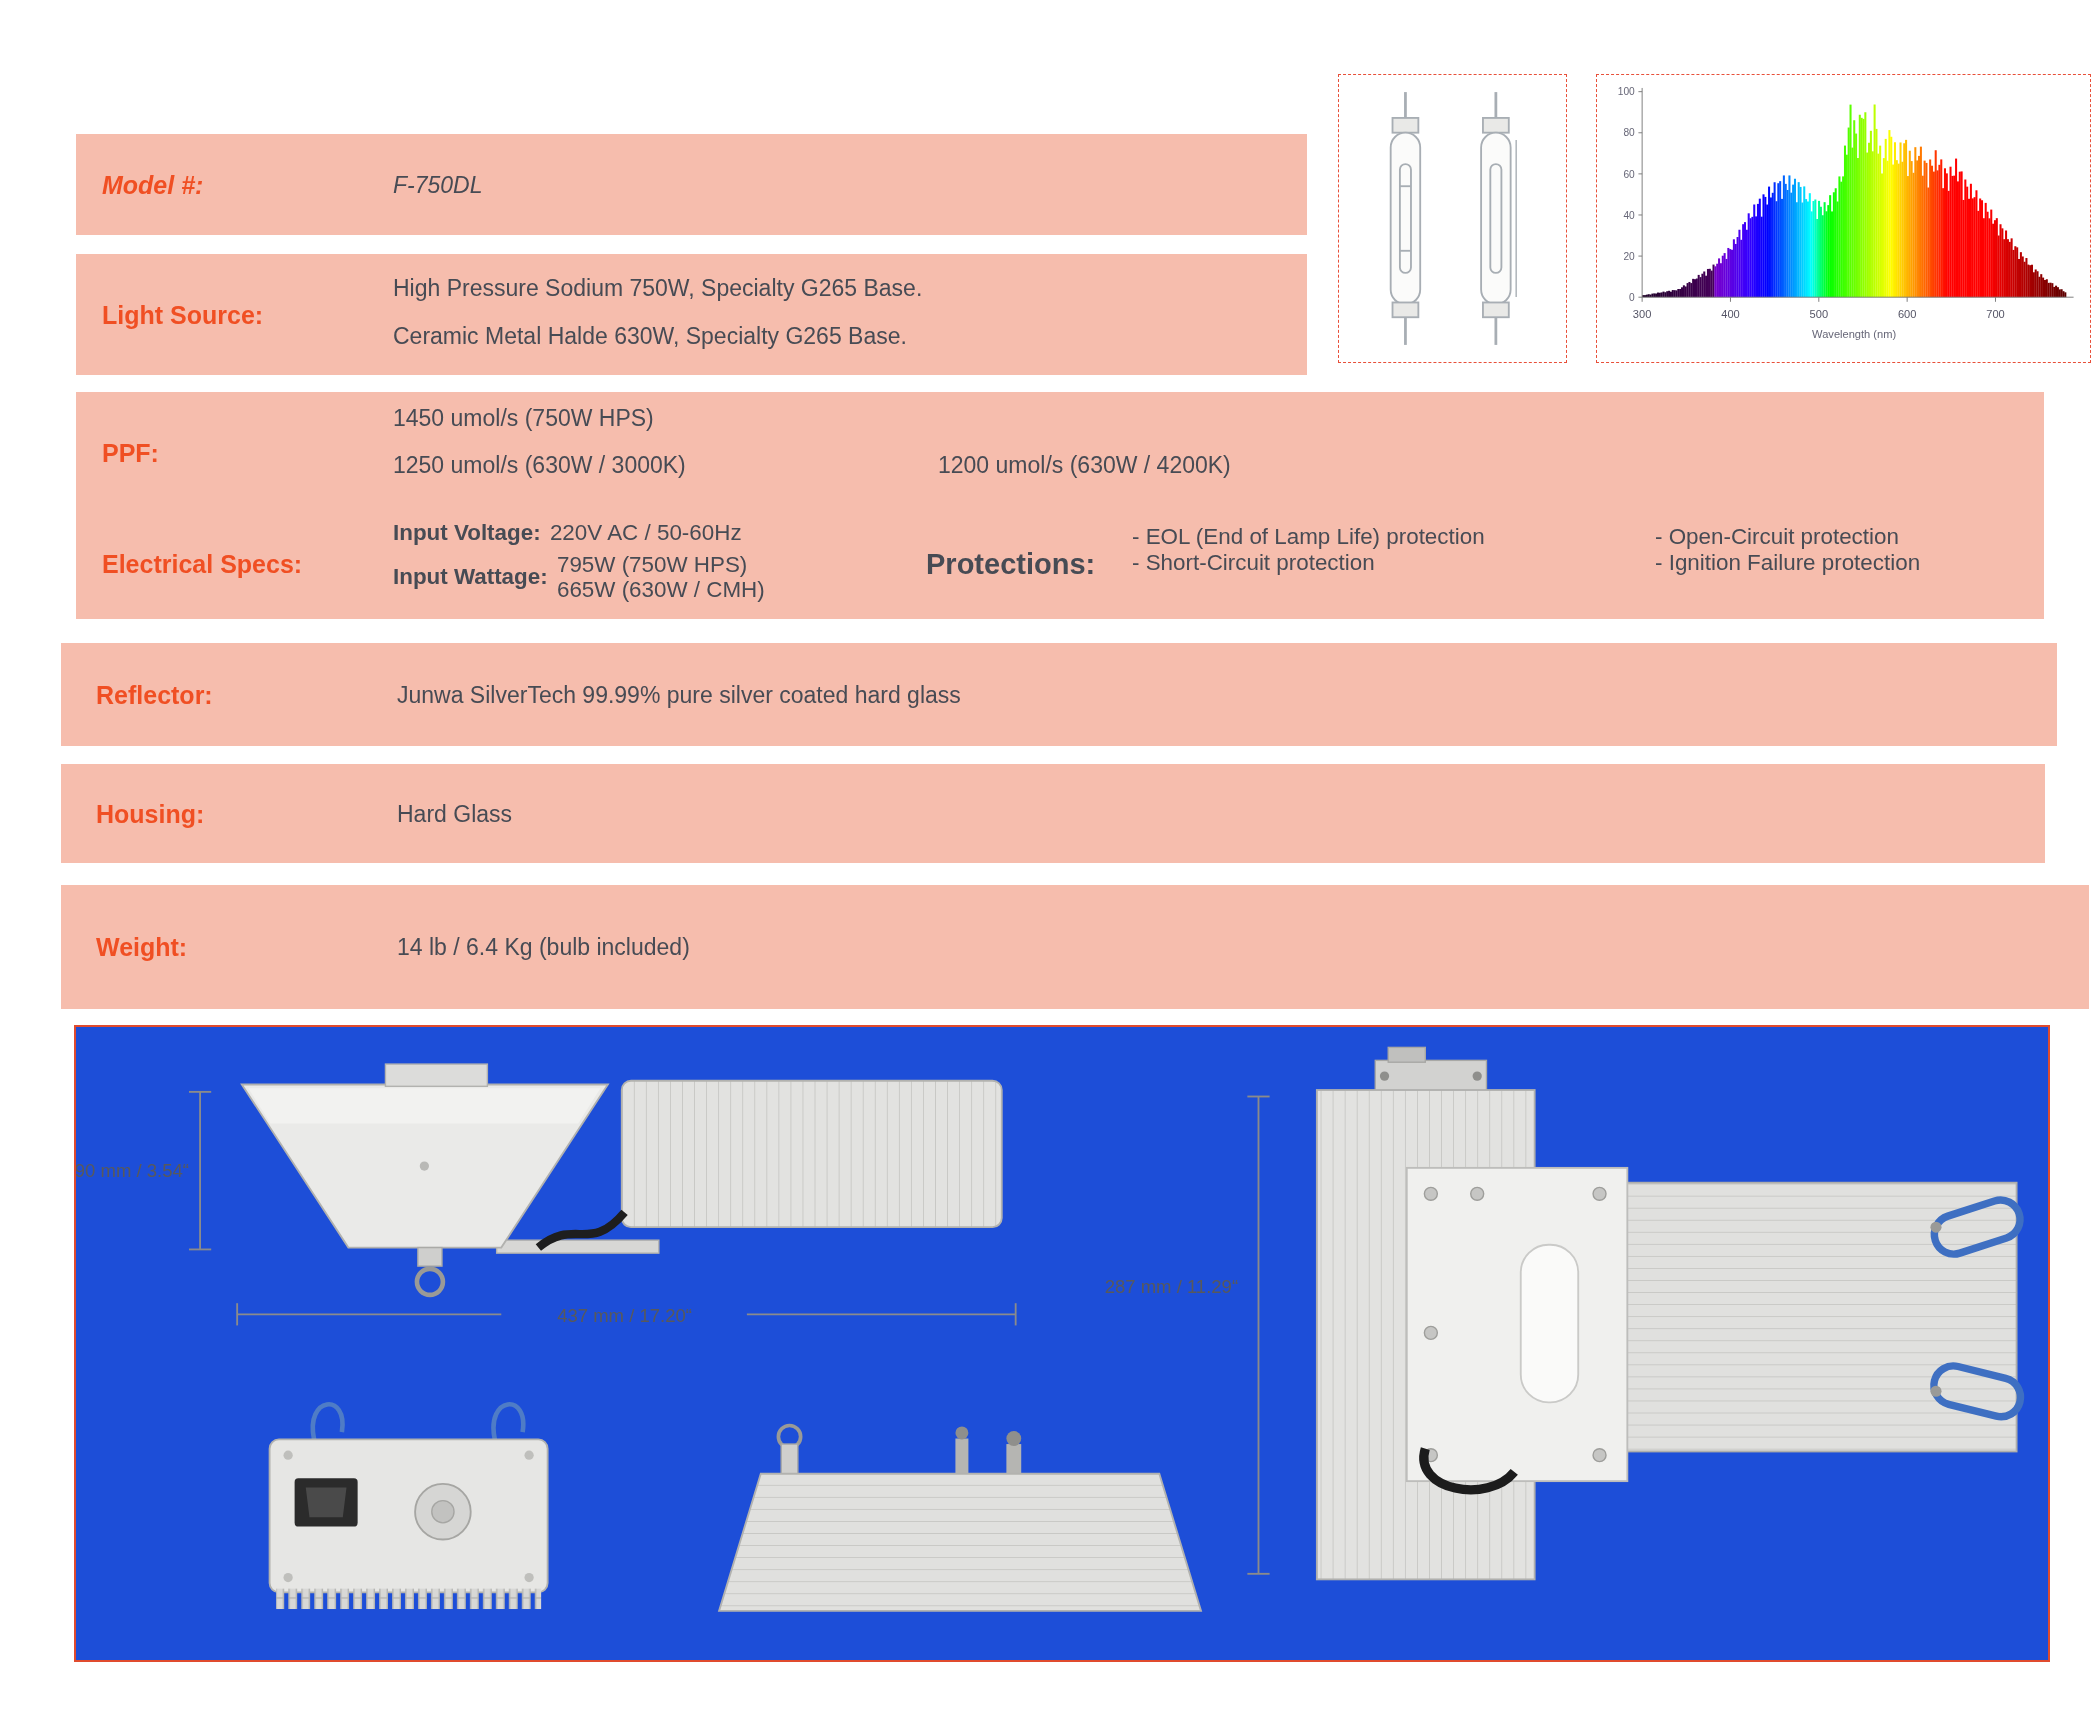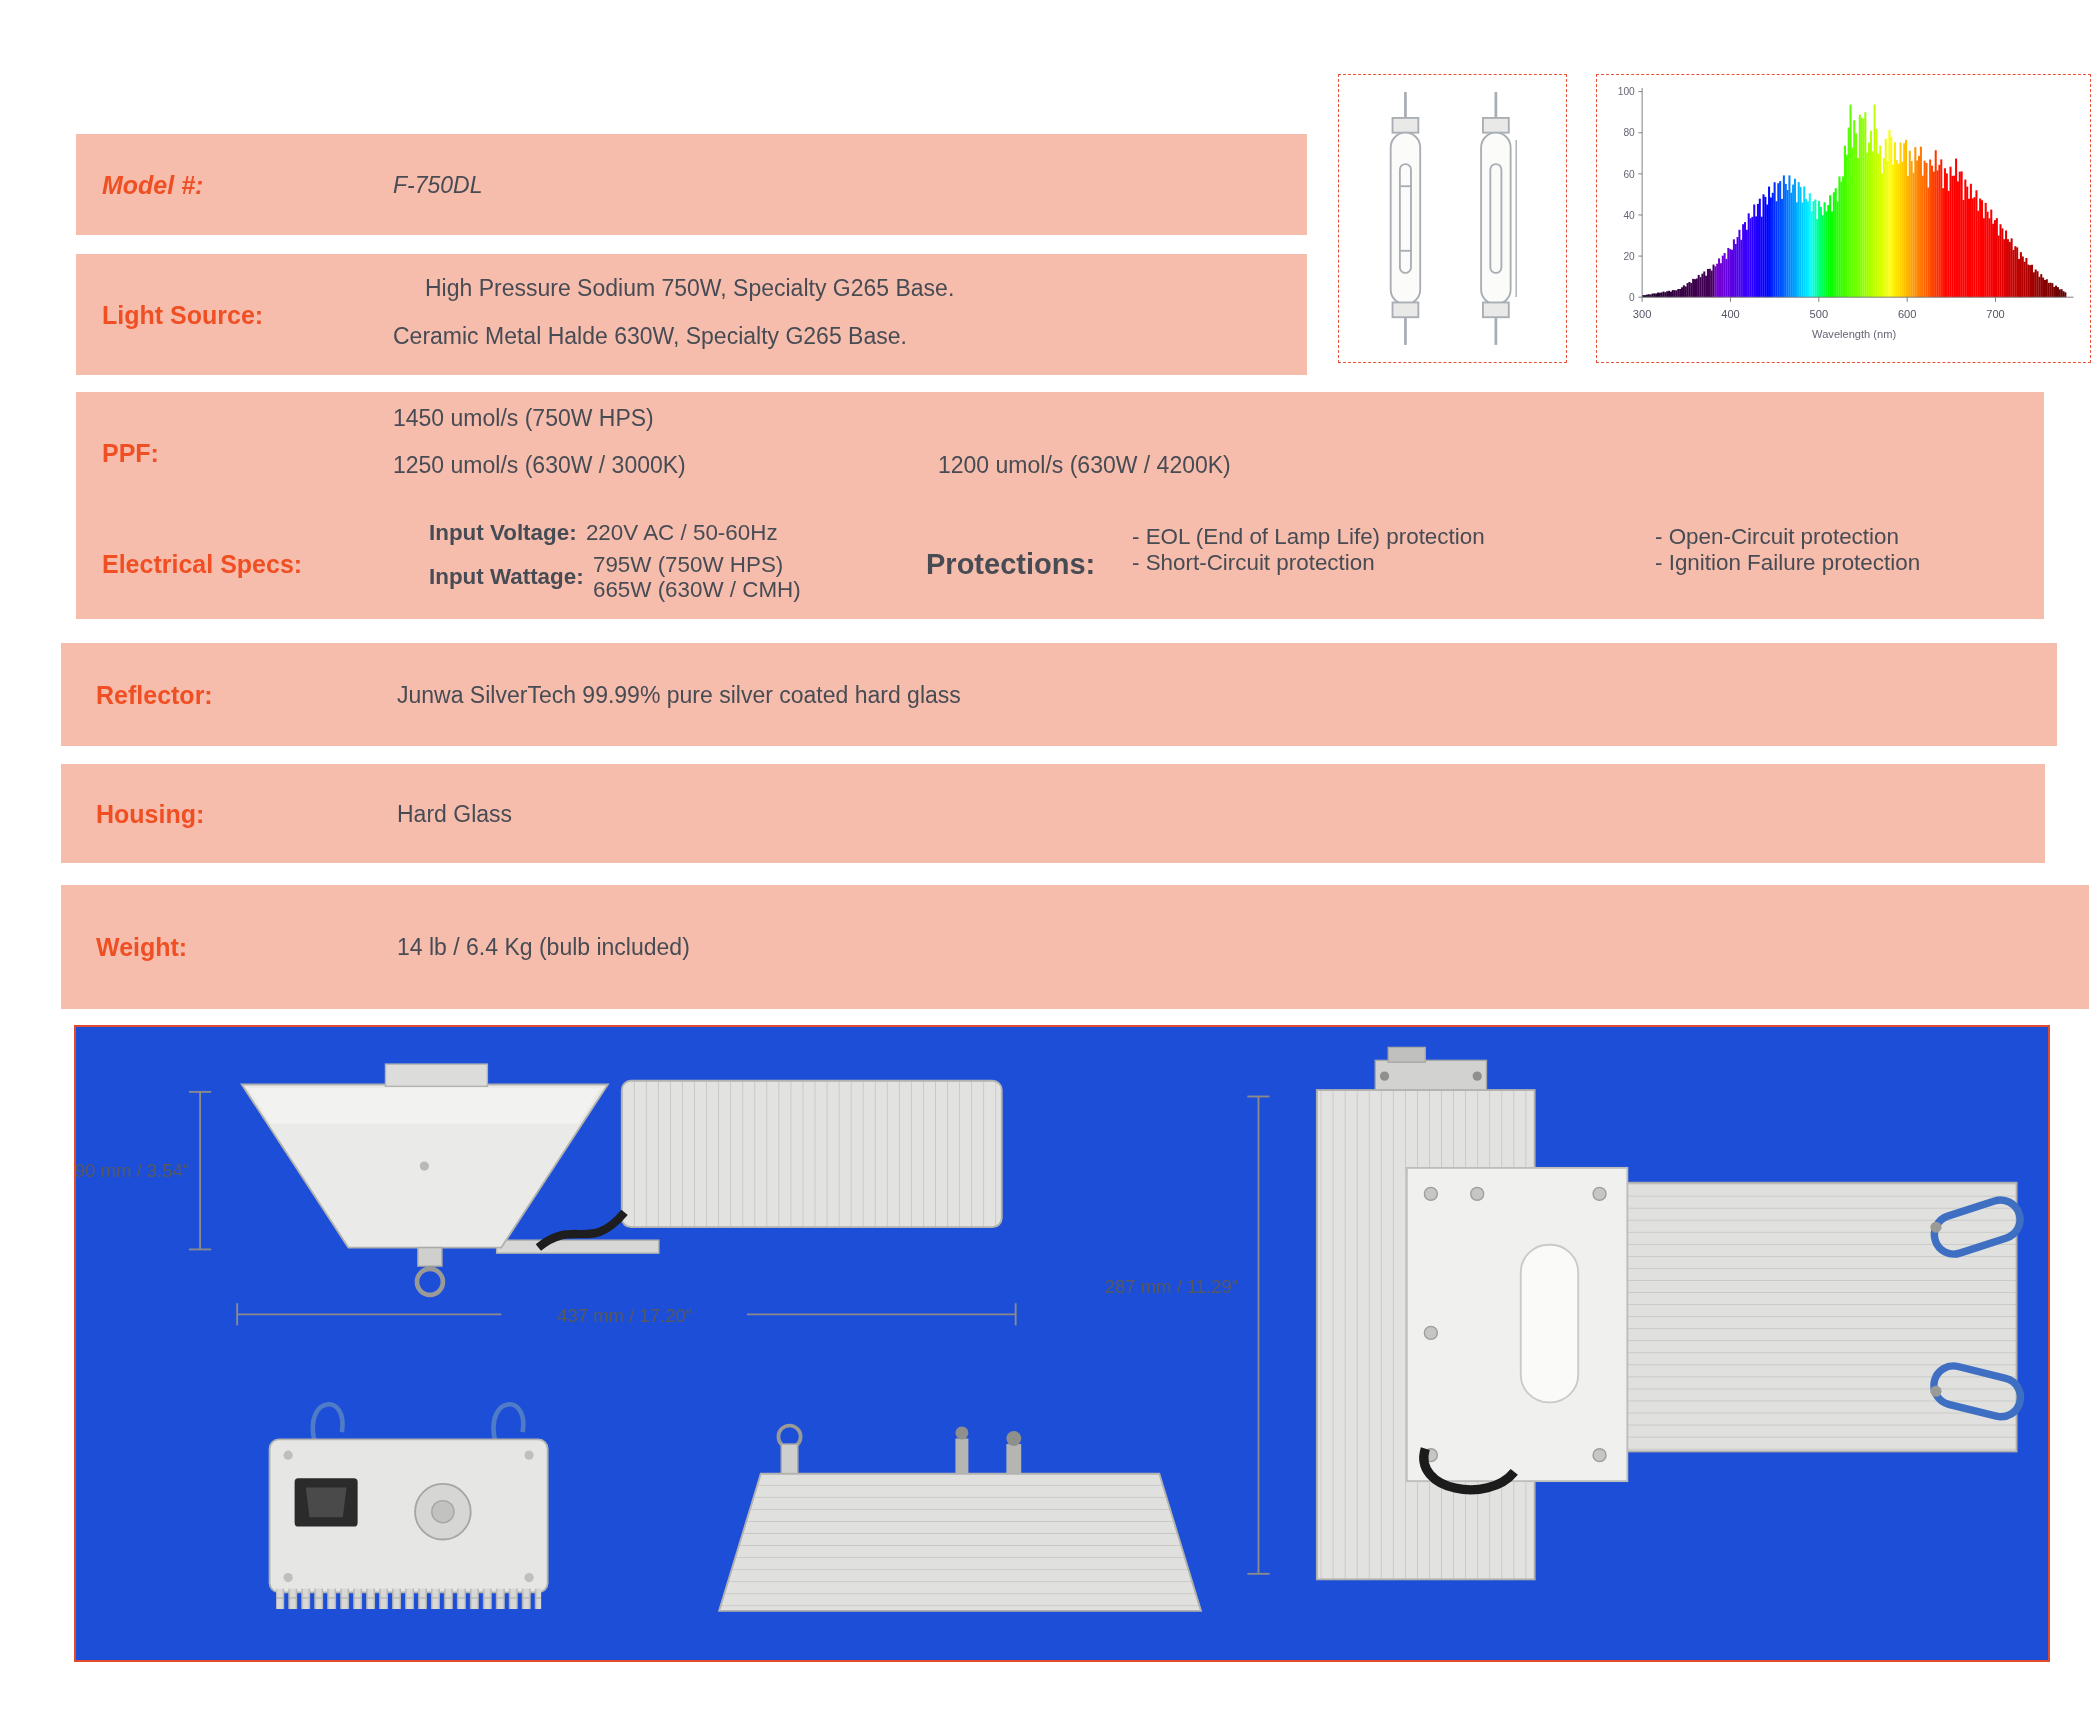"High Pressure Sodium 750W, Specialty" #row-light .v1 { margin-left: 32px -> none }
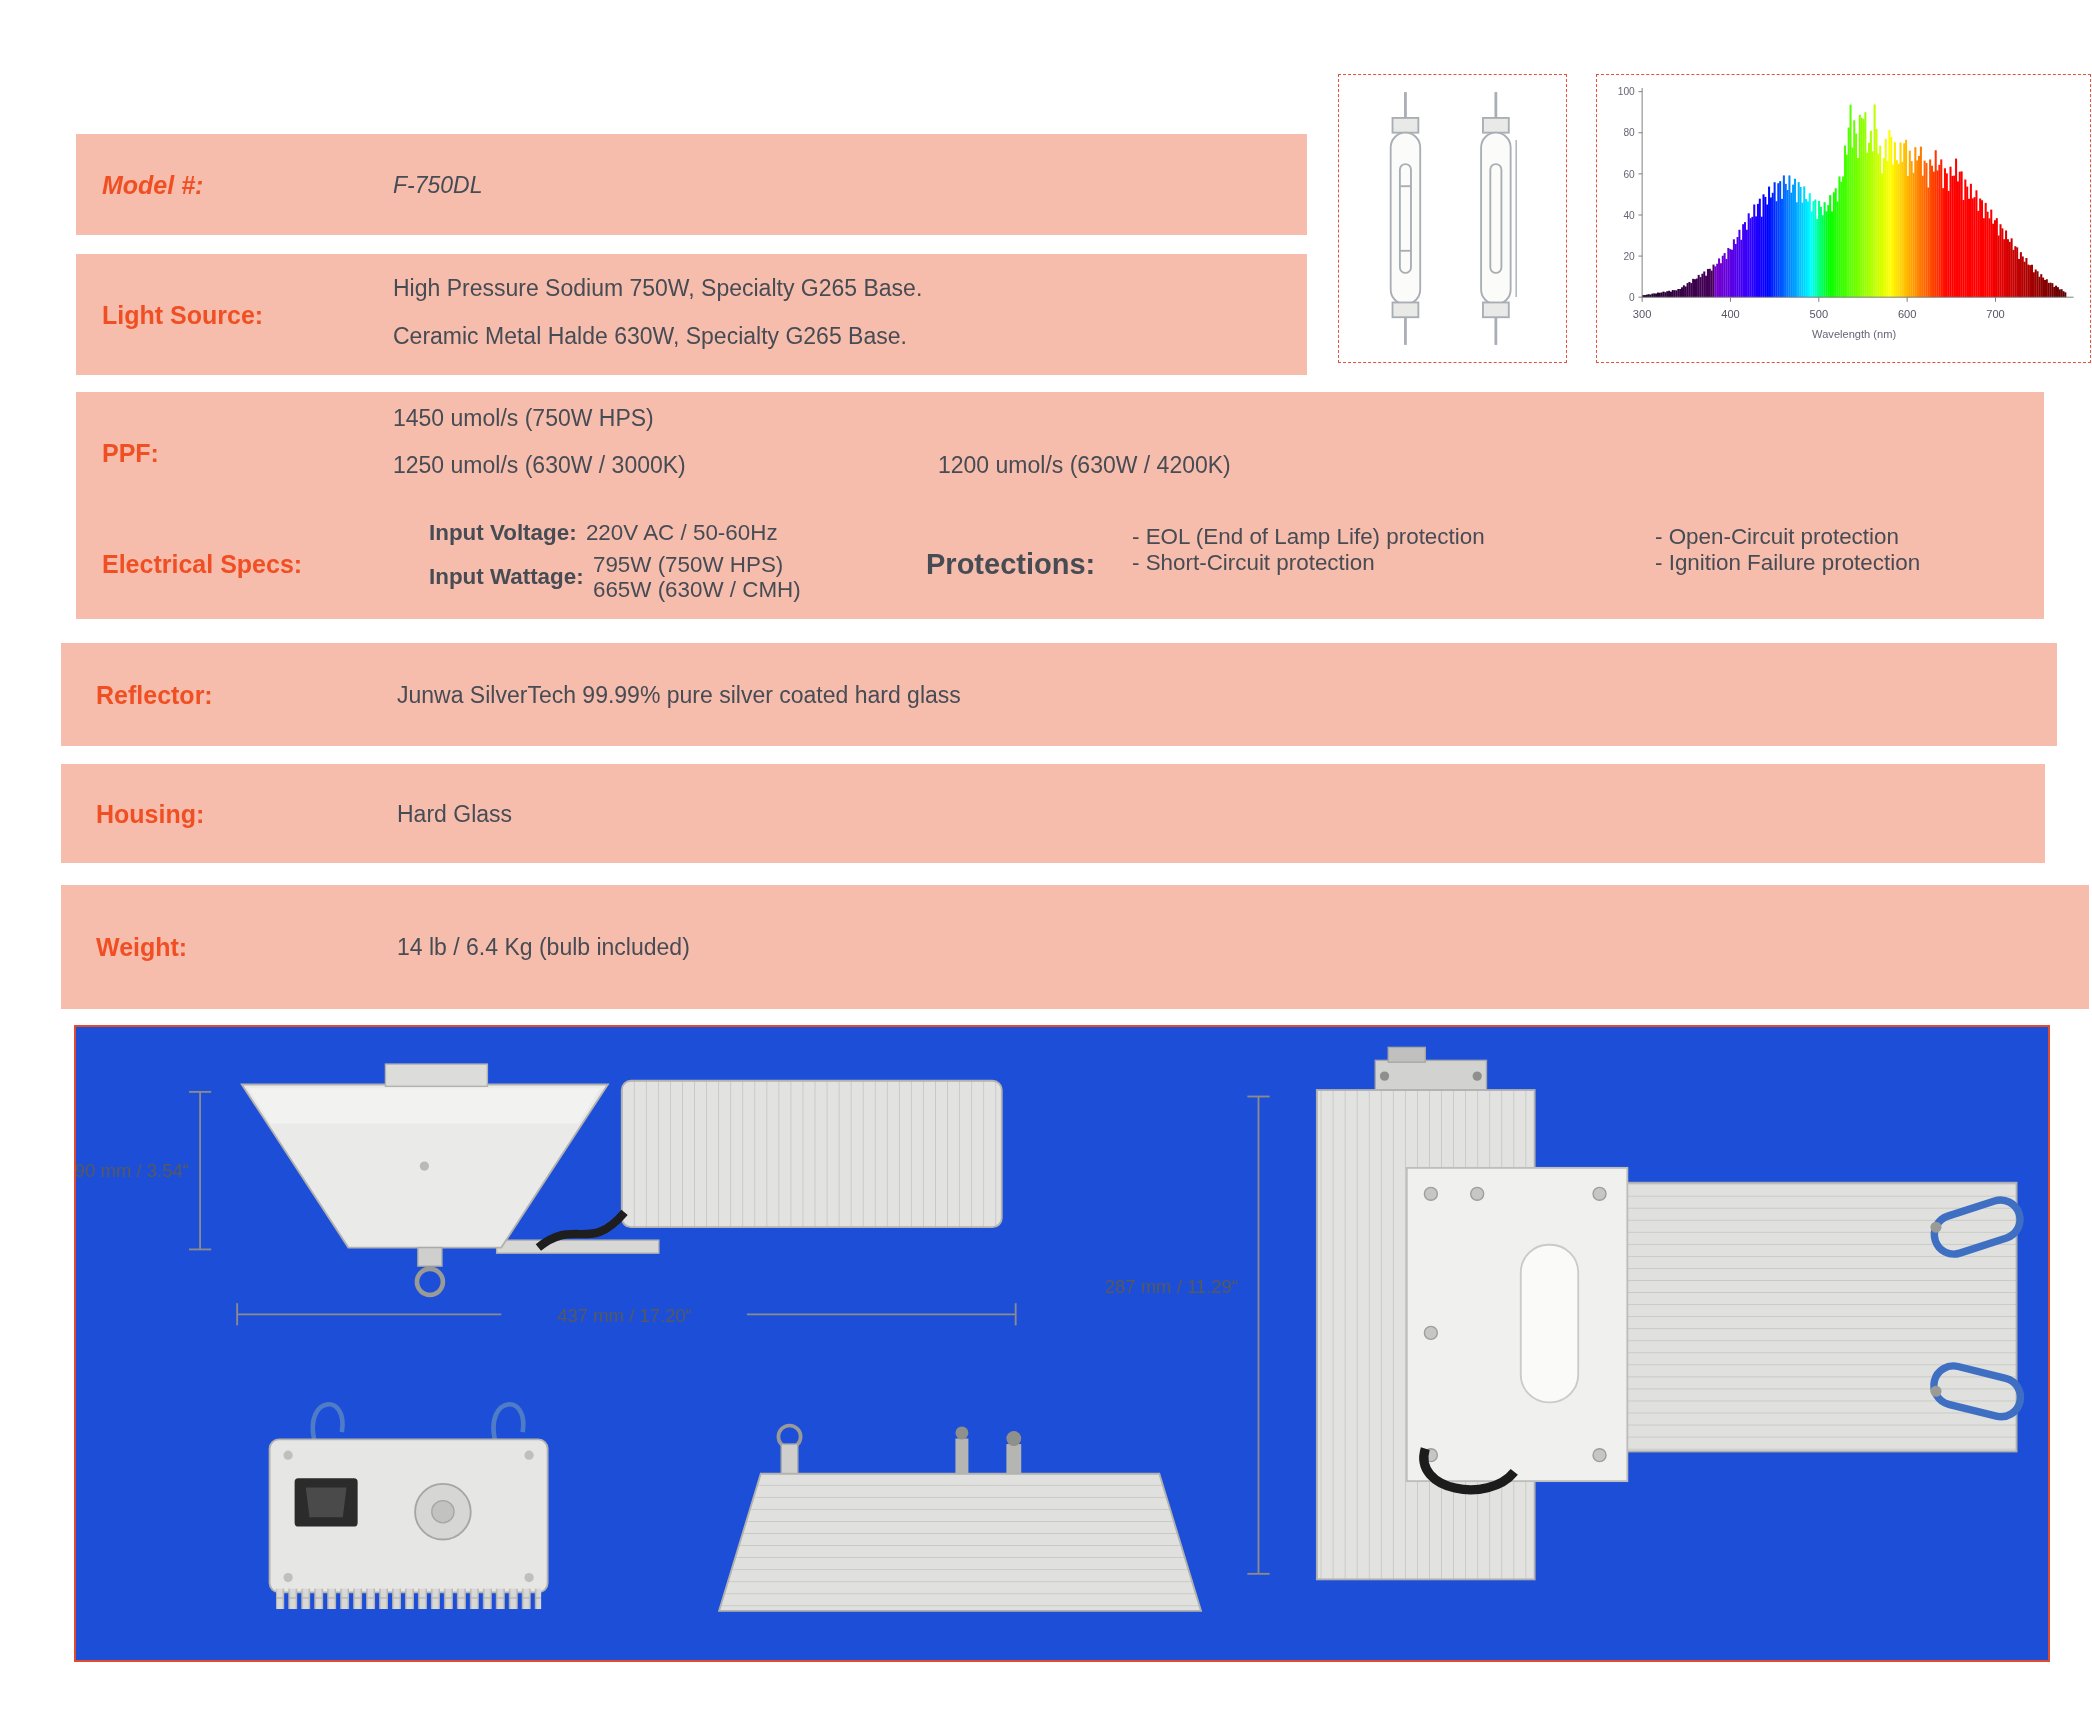"Input Voltage:" .elec-k { margin-left: 36px -> none }
